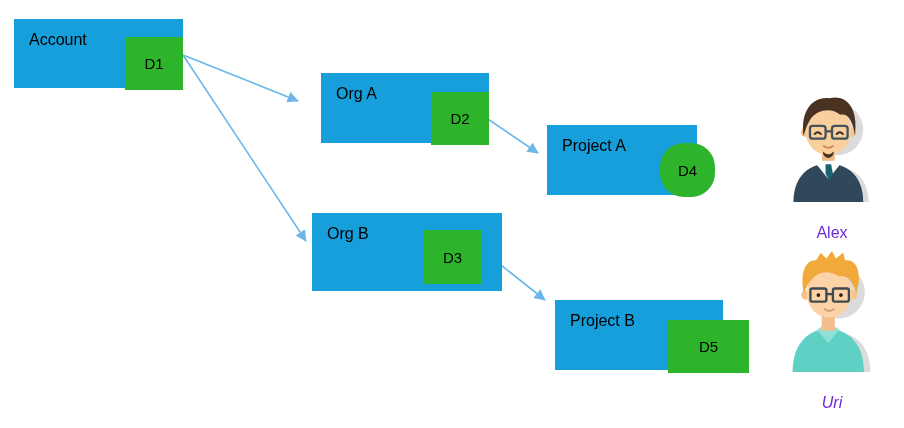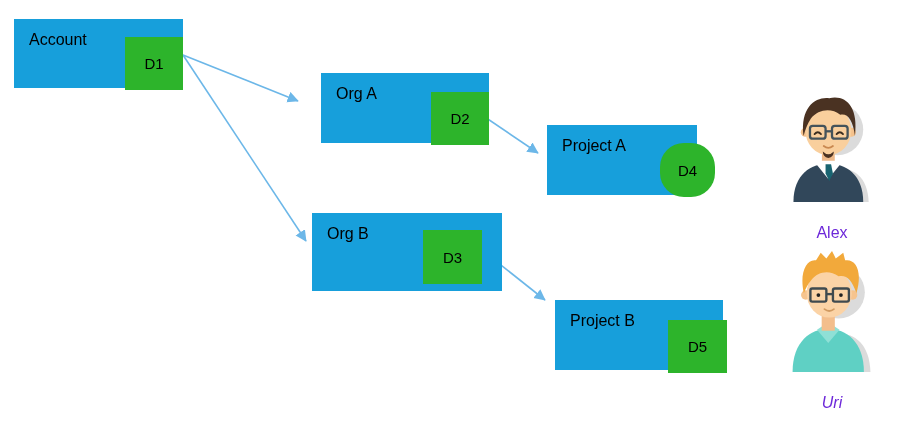"D5" .n-project-b .badge { width: 59px -> 81px }
